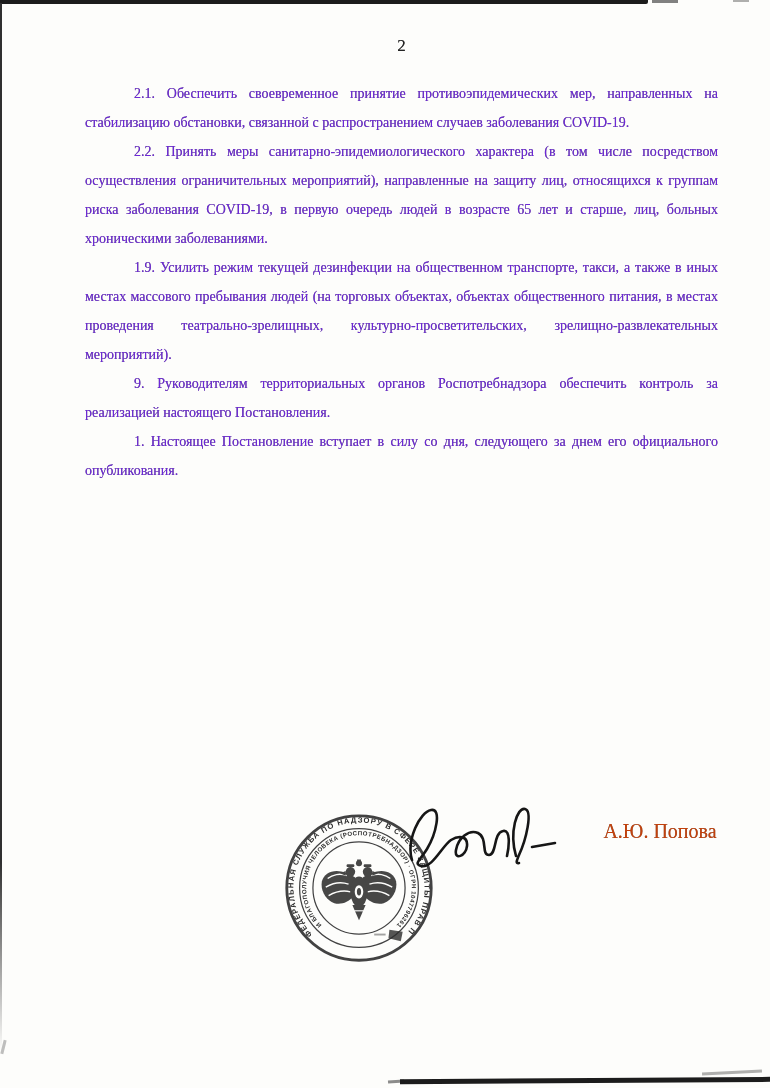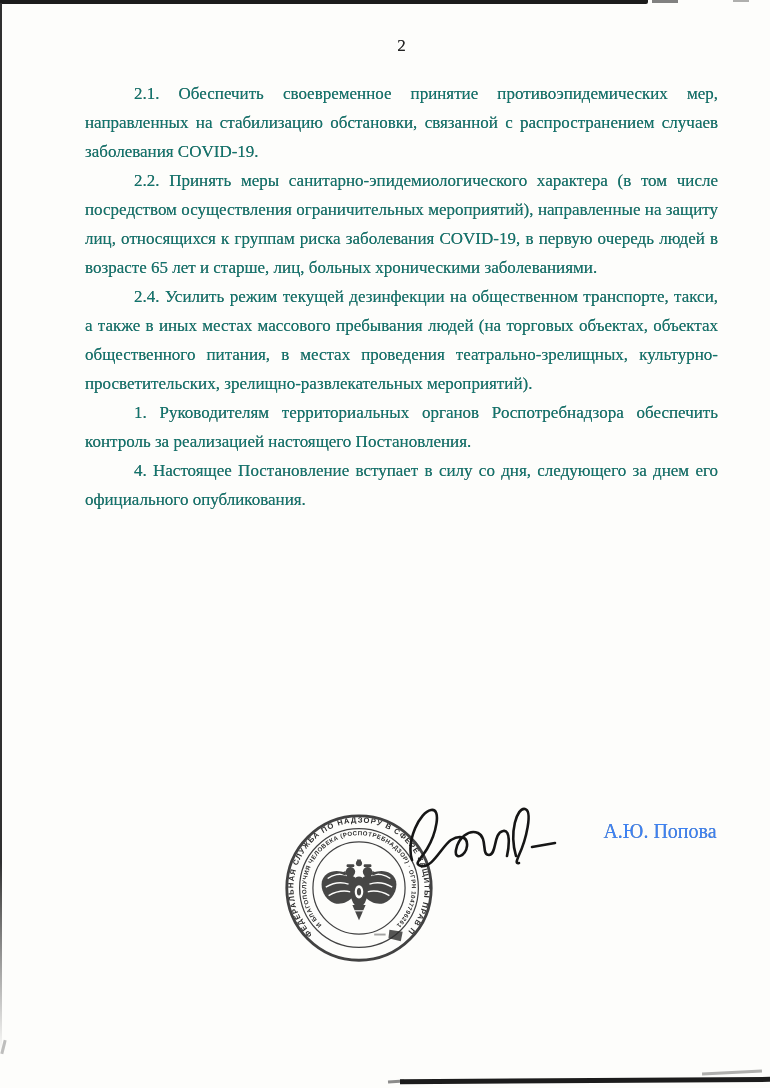"2.1. Обеспечить своевременное принятие" .body-text { color: #0f766e -> #6d28d9; font-size: 17px -> 14px }
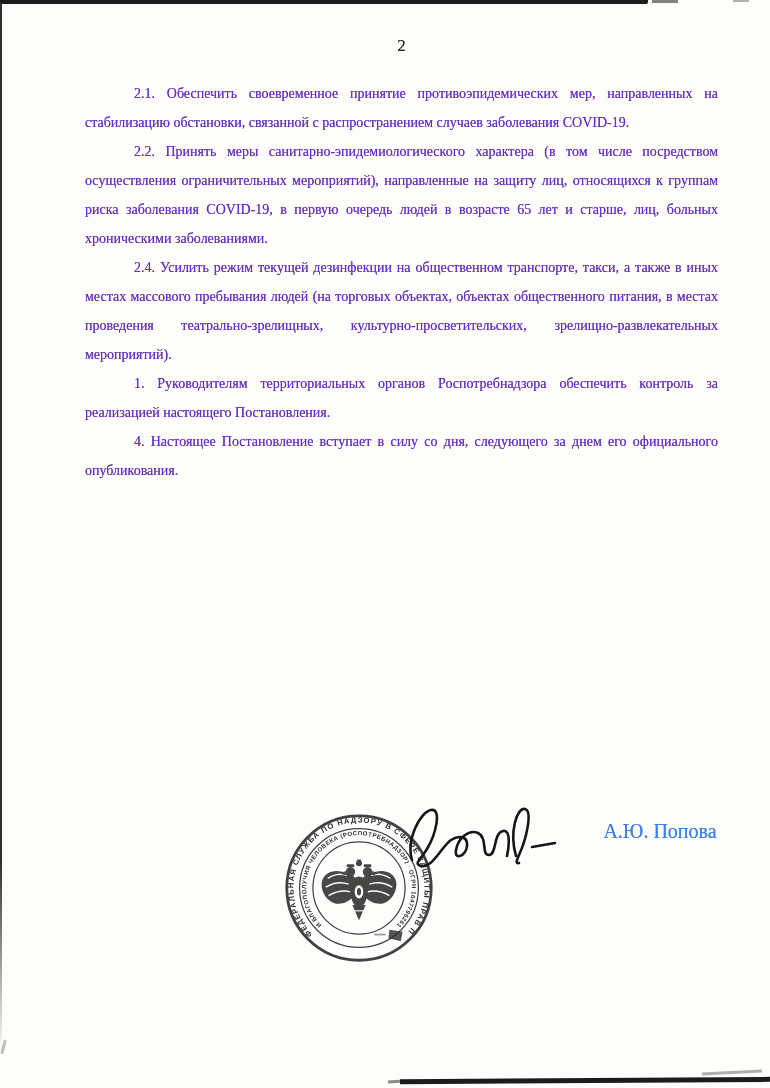"2.4. Усилить режим текущей дезинфекции" p { text: 2.4 -> 1.9 }
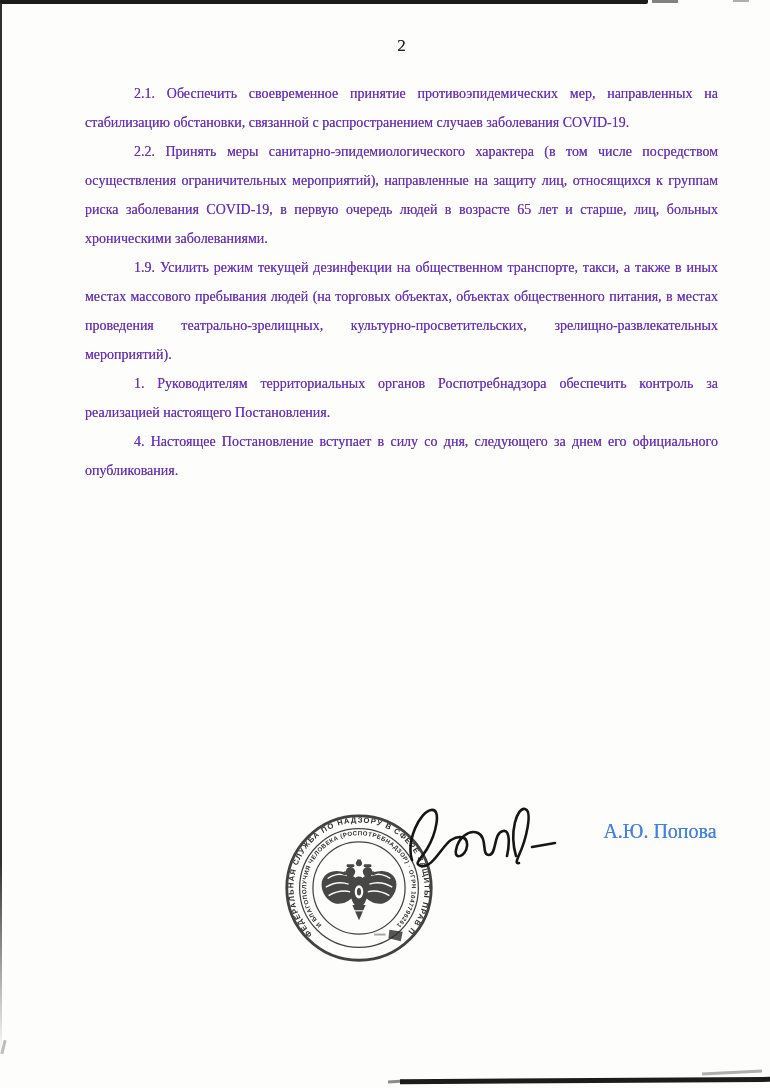"1. Руководителям территориальных органов" p { text: 1 -> 9 }
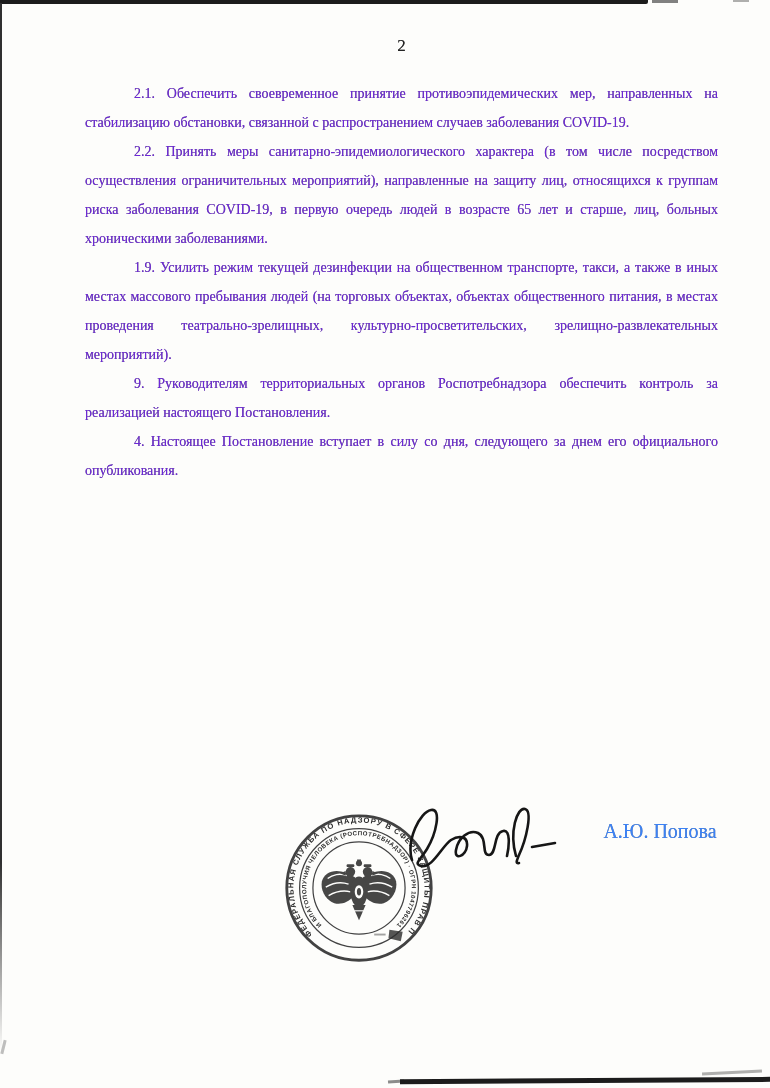"4. Настоящее Постановление вступает в" p { text: 4 -> 1 }
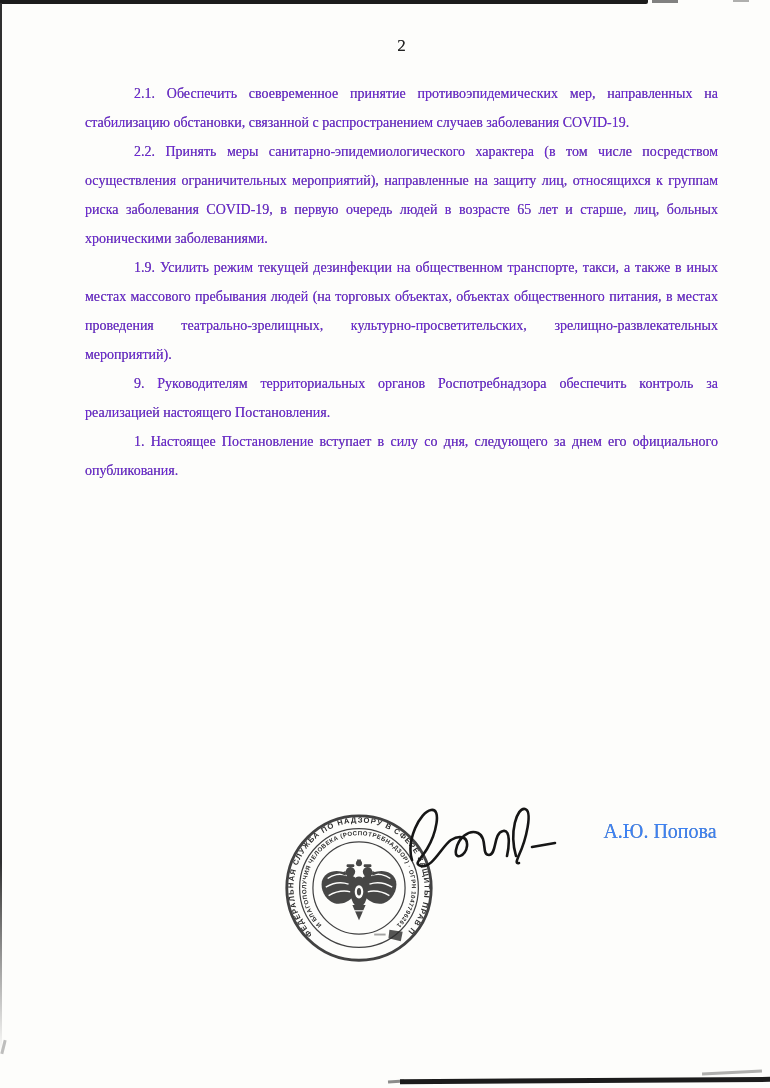"А.Ю. Попова" .signatory { color: #3b82f6 -> #c2410c }
